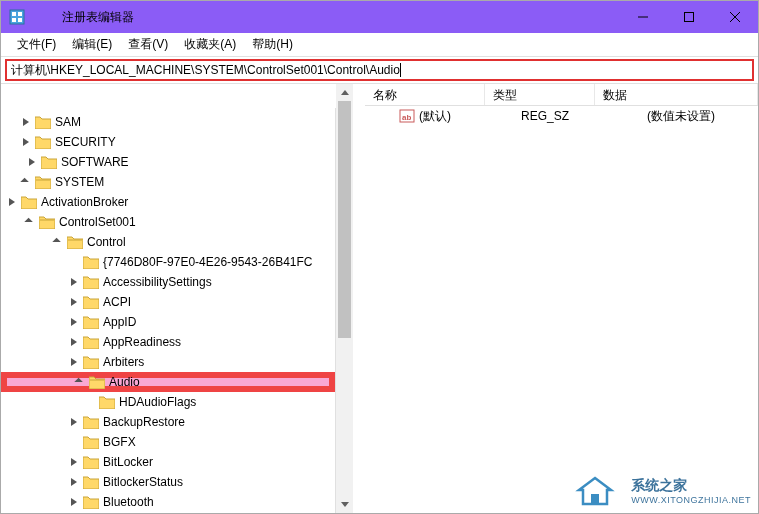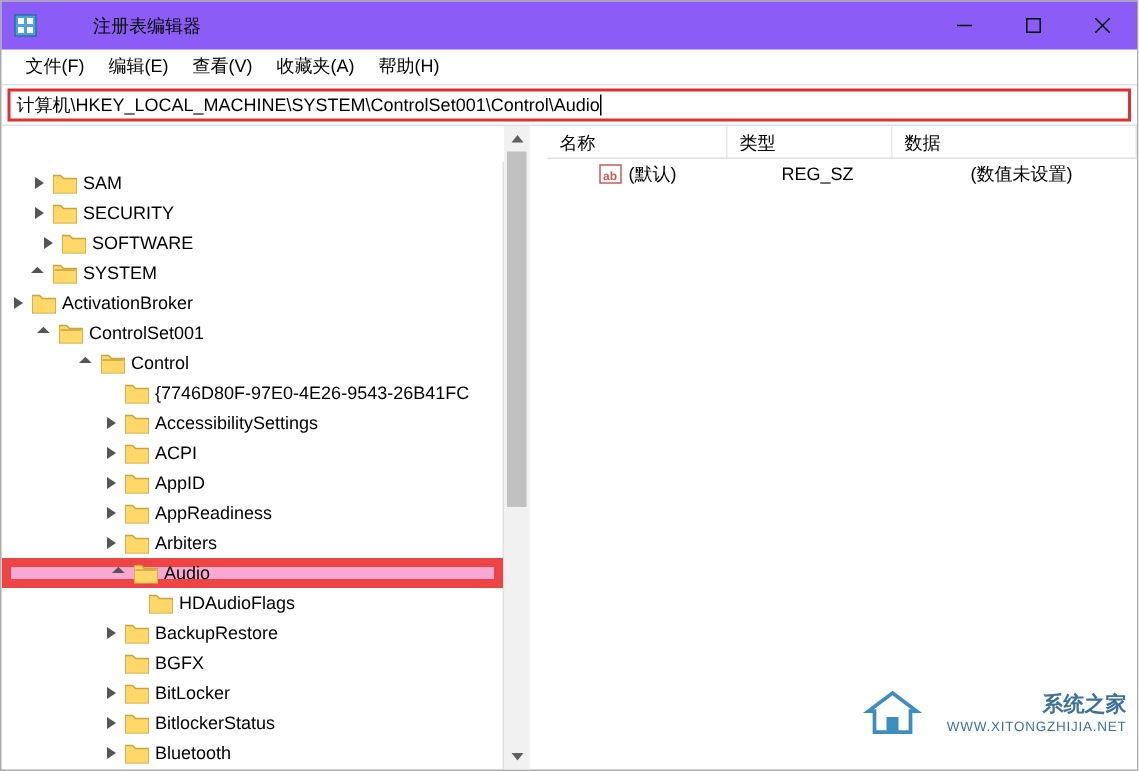"系统之家" .watermark { bottom: 22px -> 6px; text-align: right -> none }
